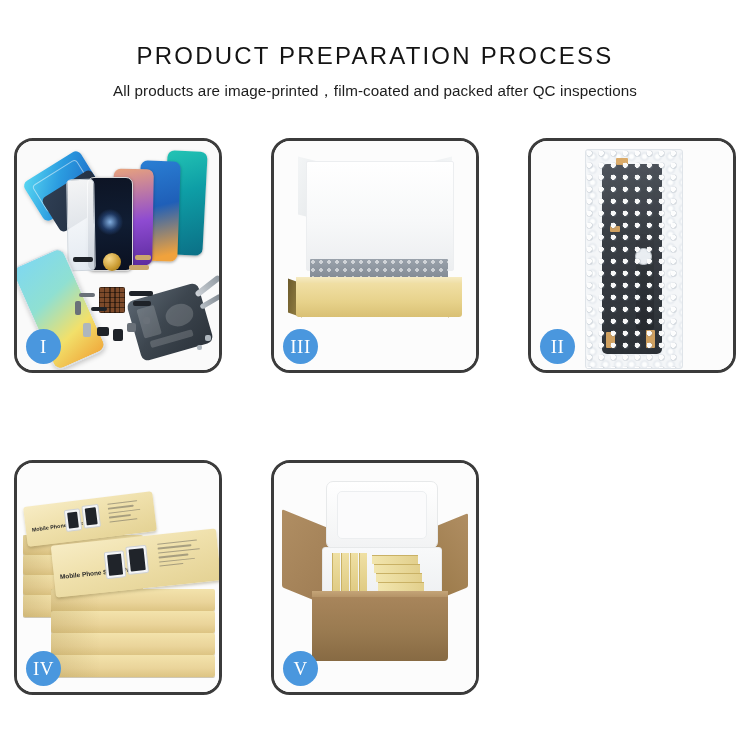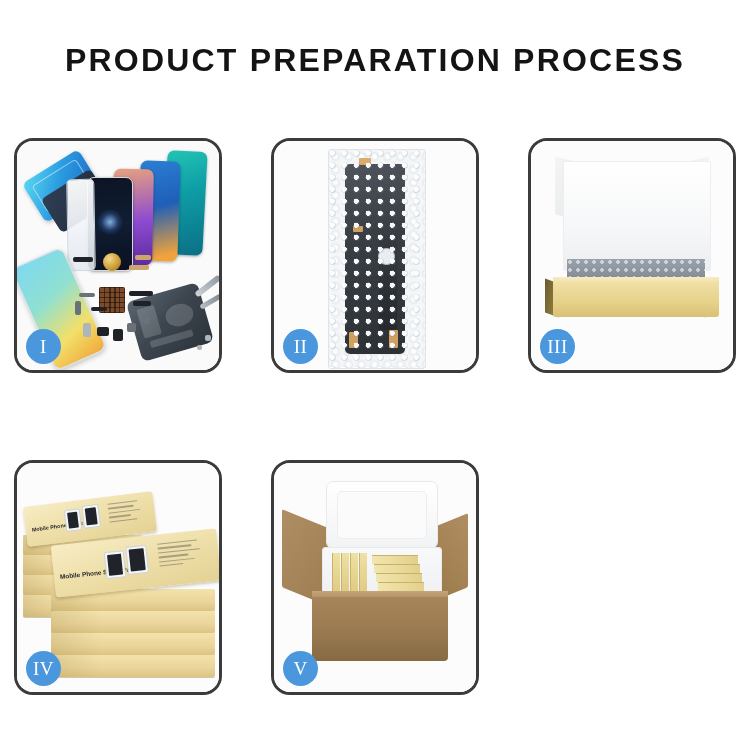"PRODUCT PREPARATION PROCESS" .page-title { font-size: 32px -> 24px; font-weight: 700 -> 400 }
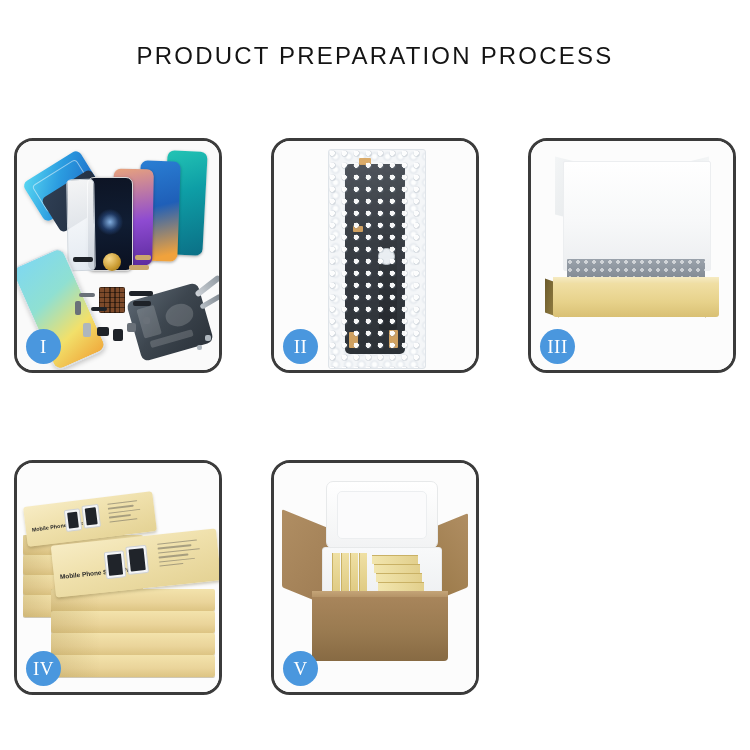"All products are" p.page-subtitle { html: none -> <p>All products are image-printed，film-coated and packed after QC inspections</p> }
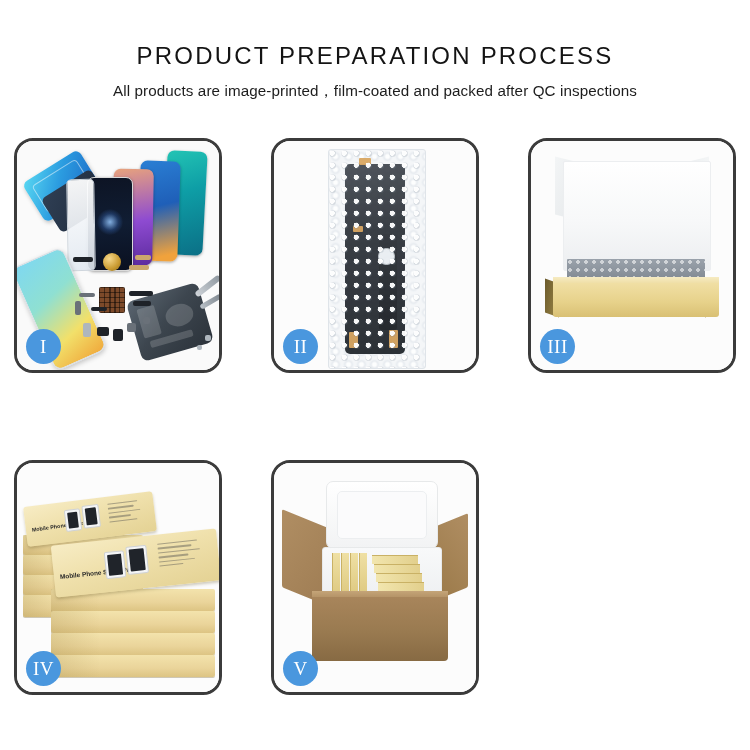"II" div.card { order: before "III" -> after "III" }
